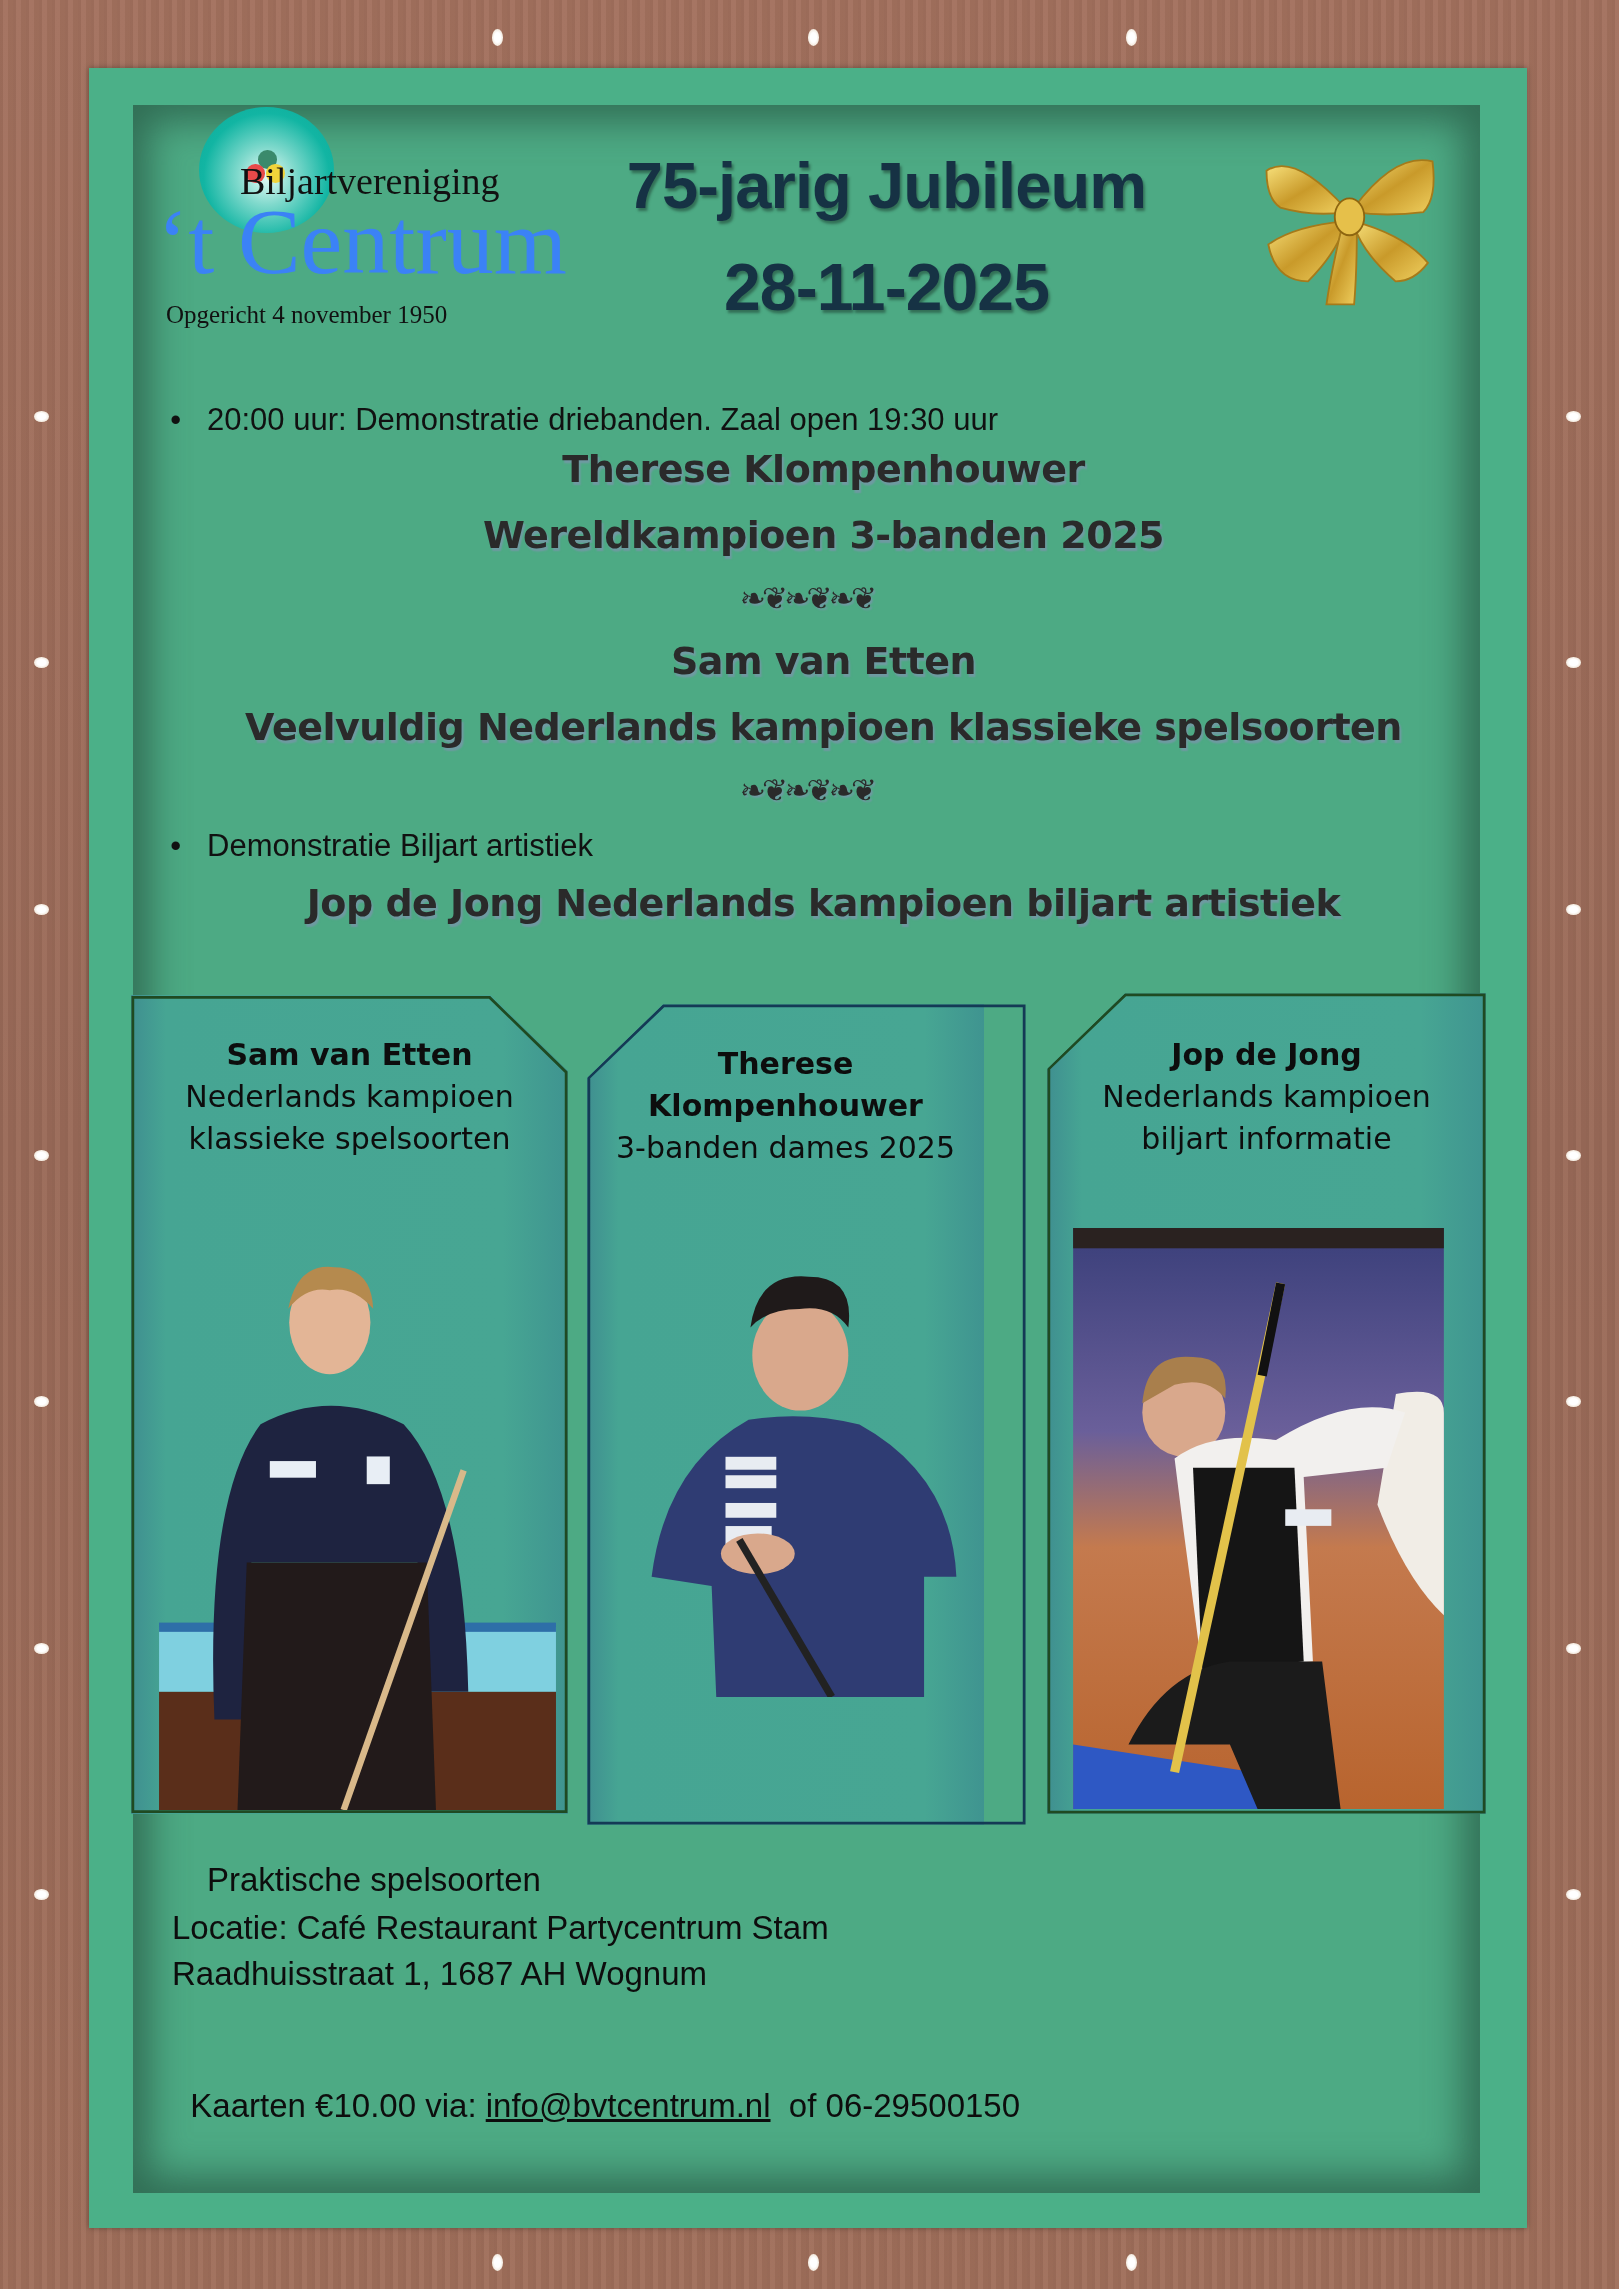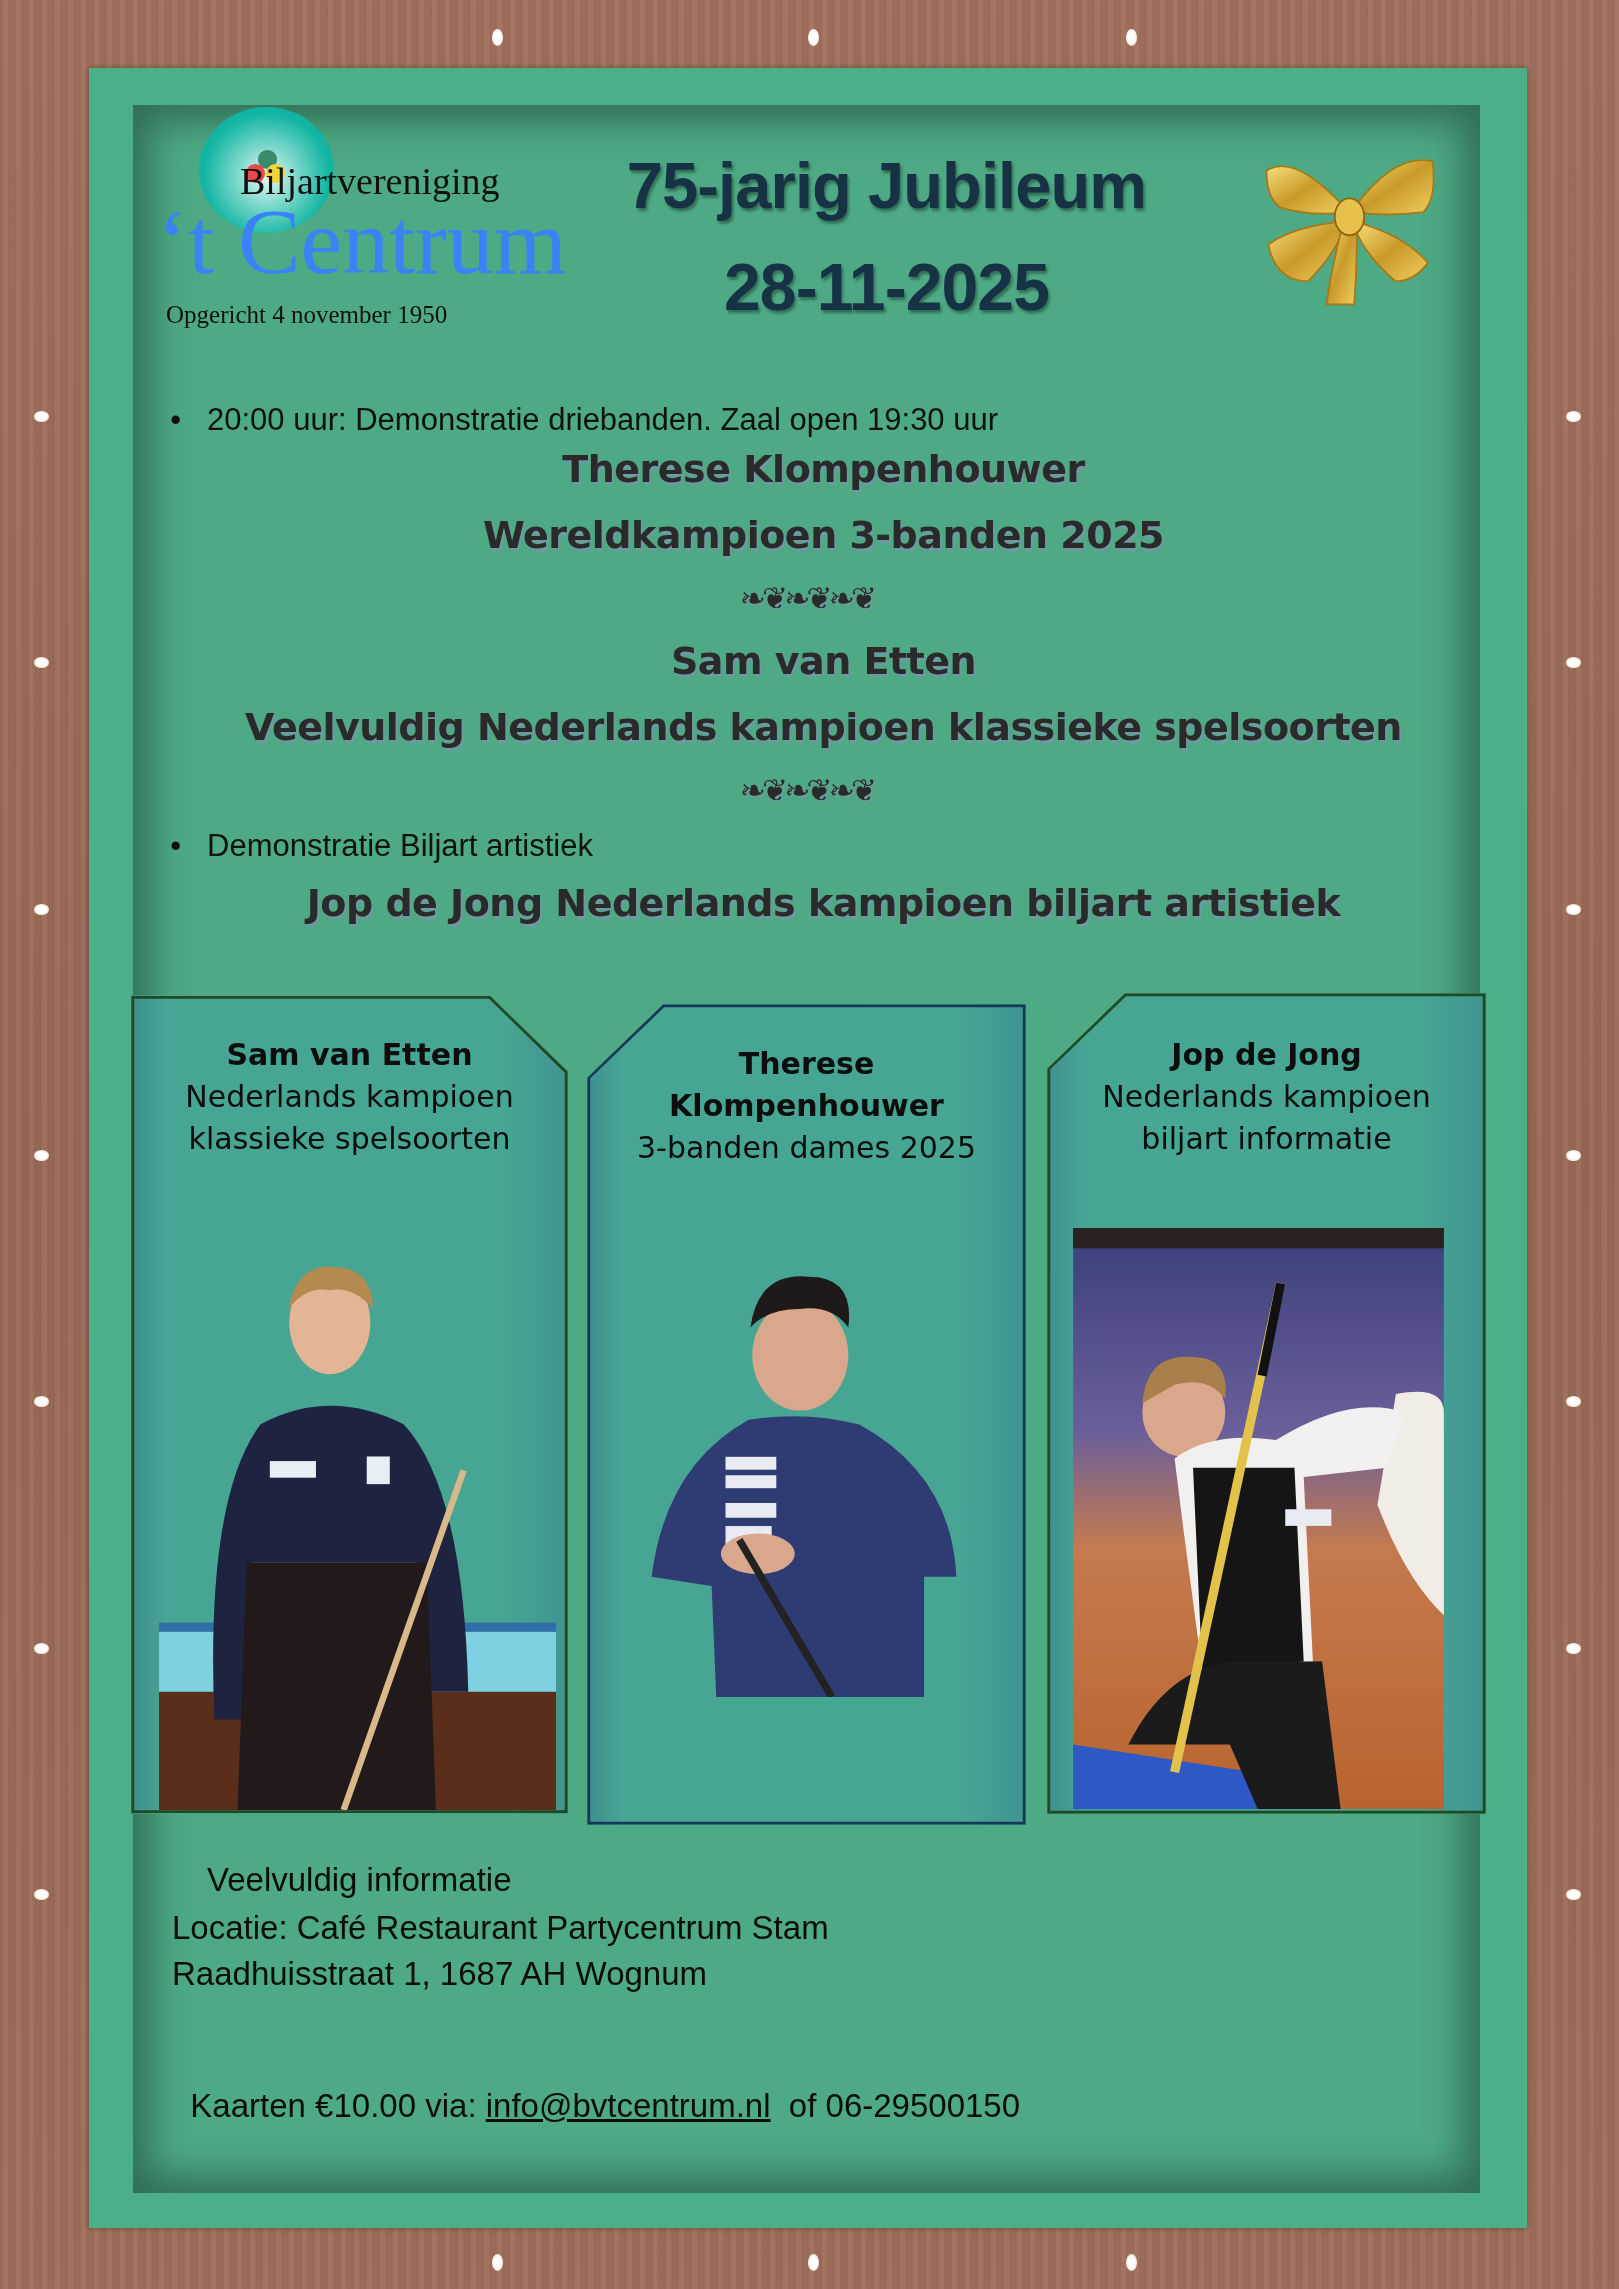"Therese" div.card { width: 439px -> 397px }
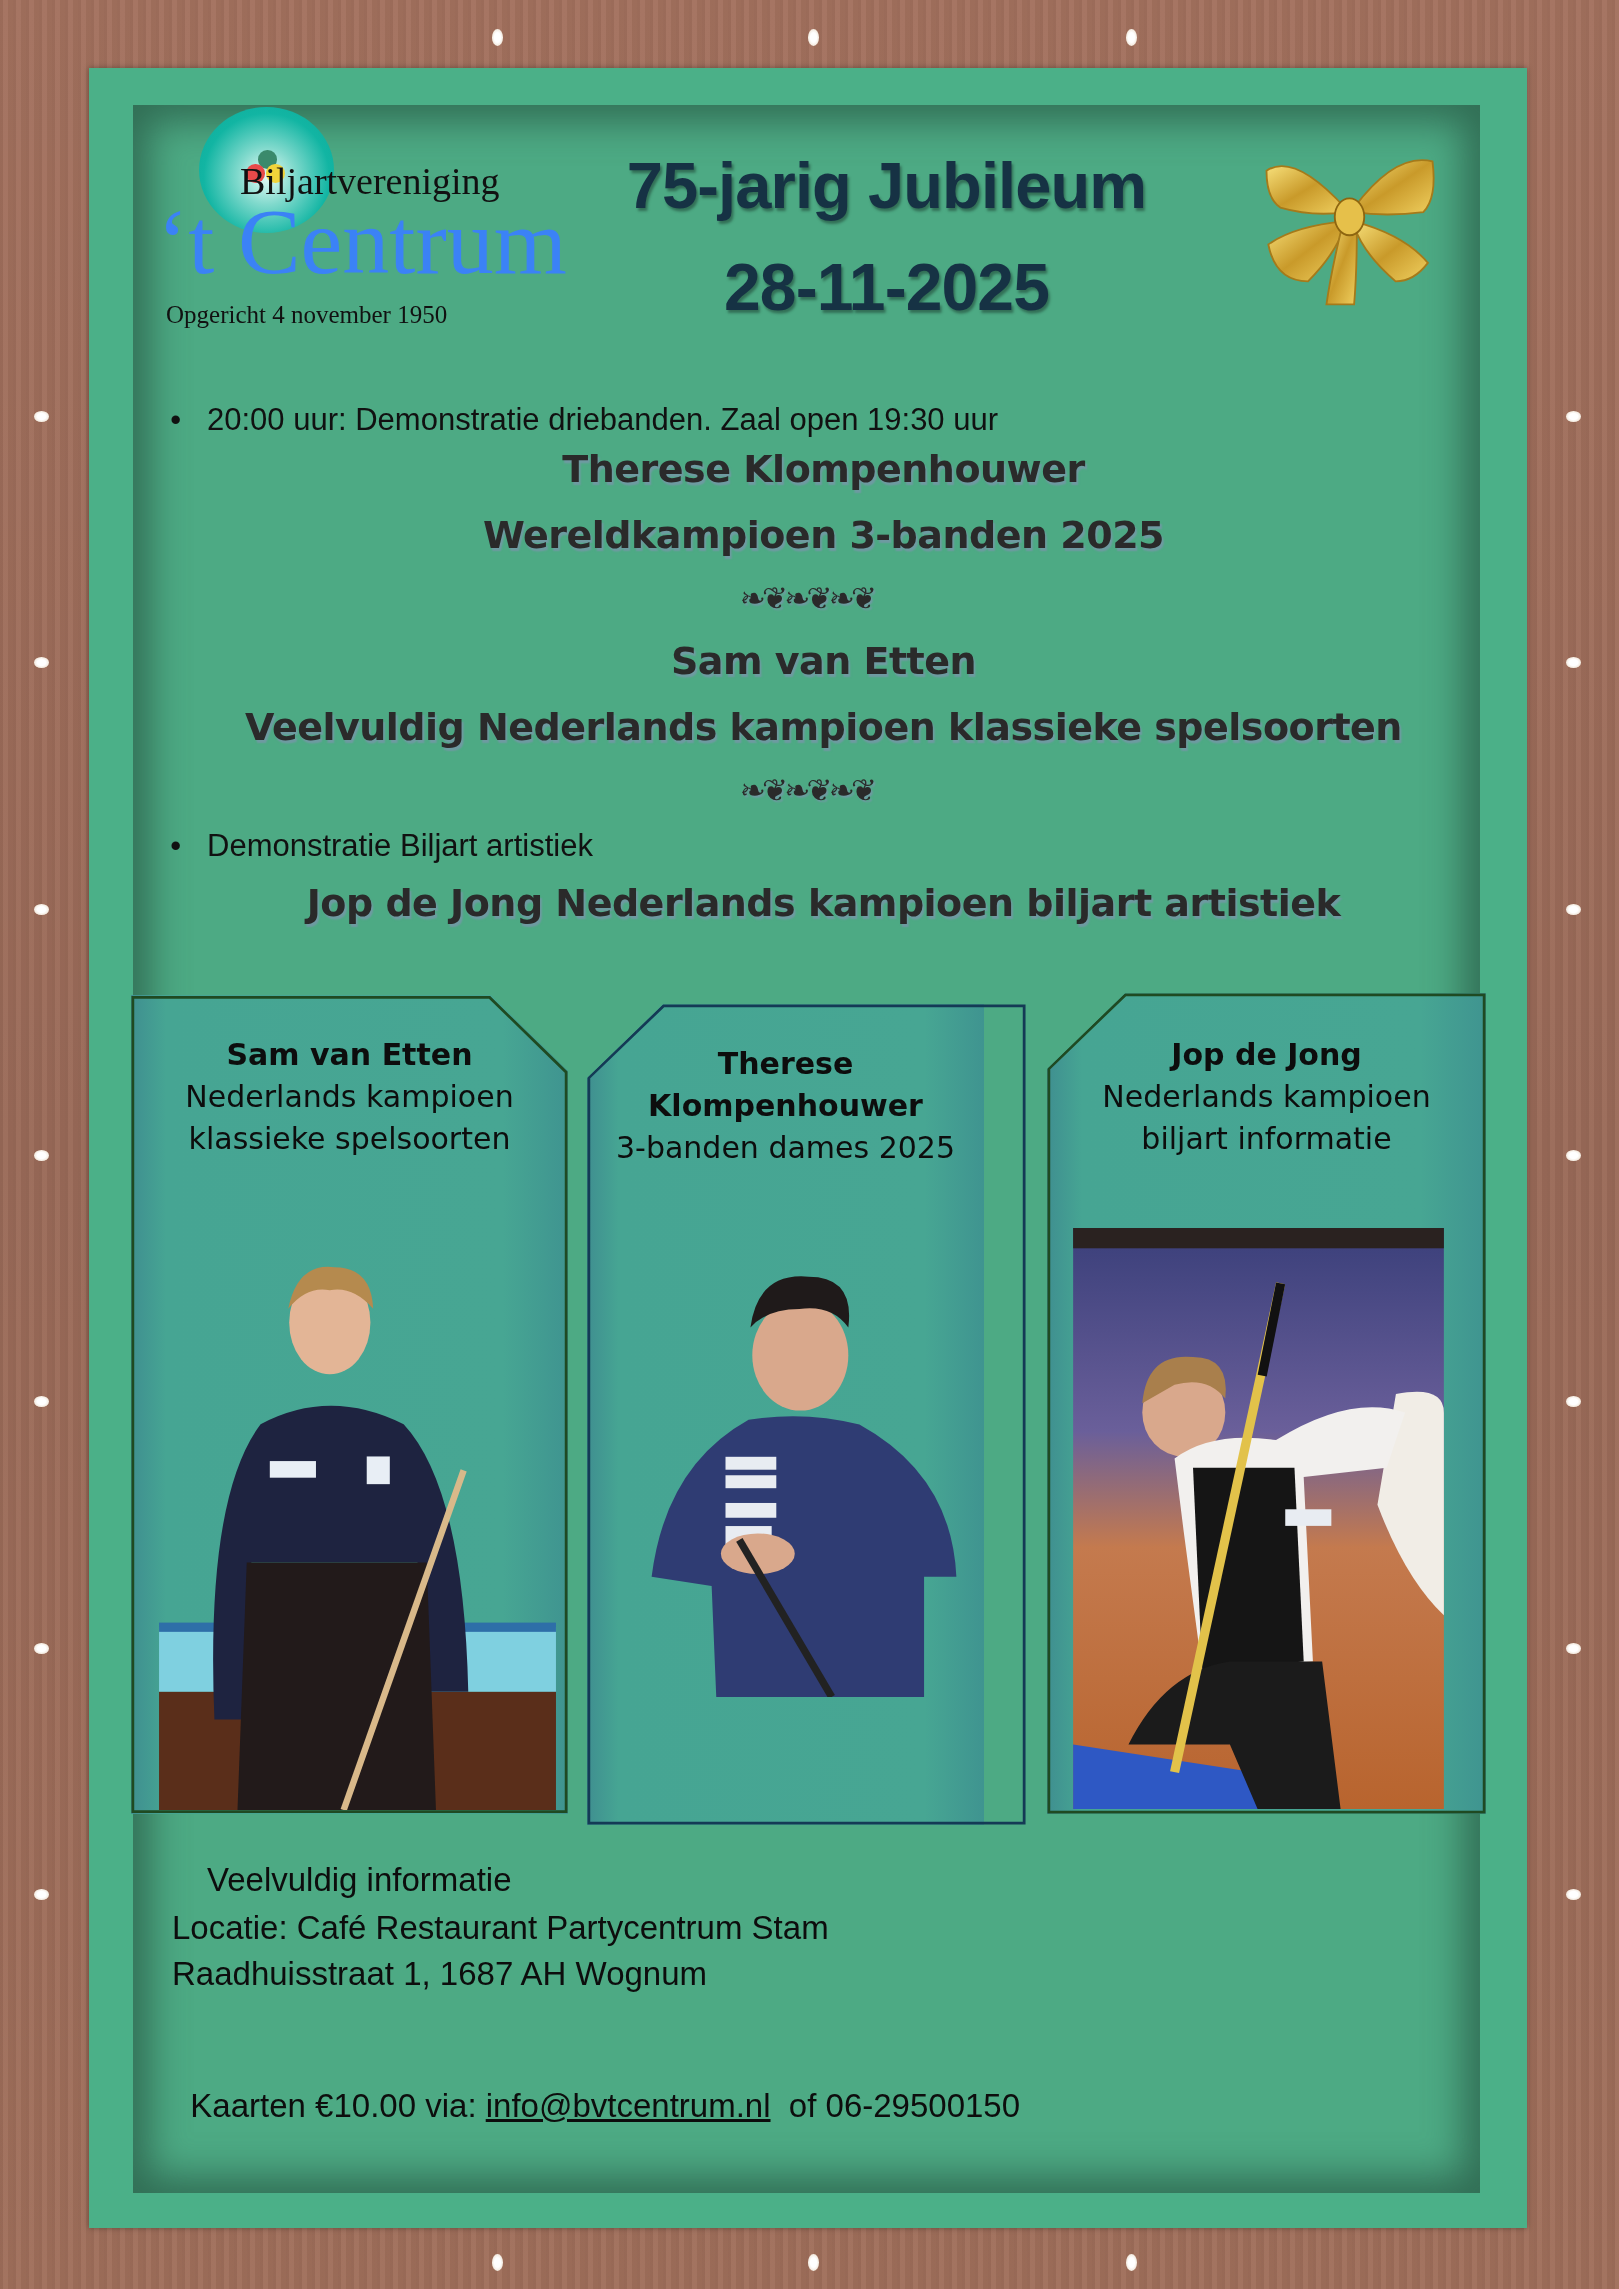"Veelvuldig informatie" div.info { text: Veelvuldig informatie -> Praktische spelsoorten }
